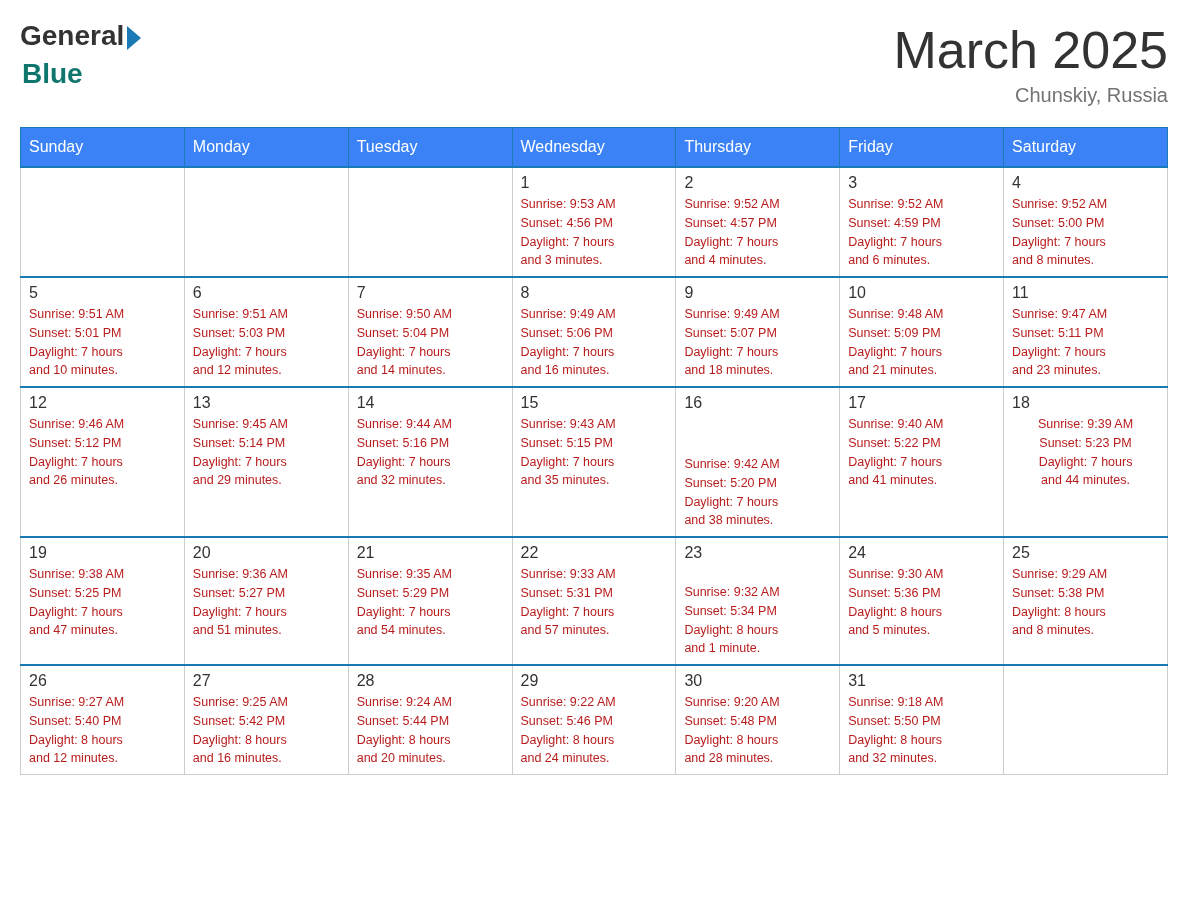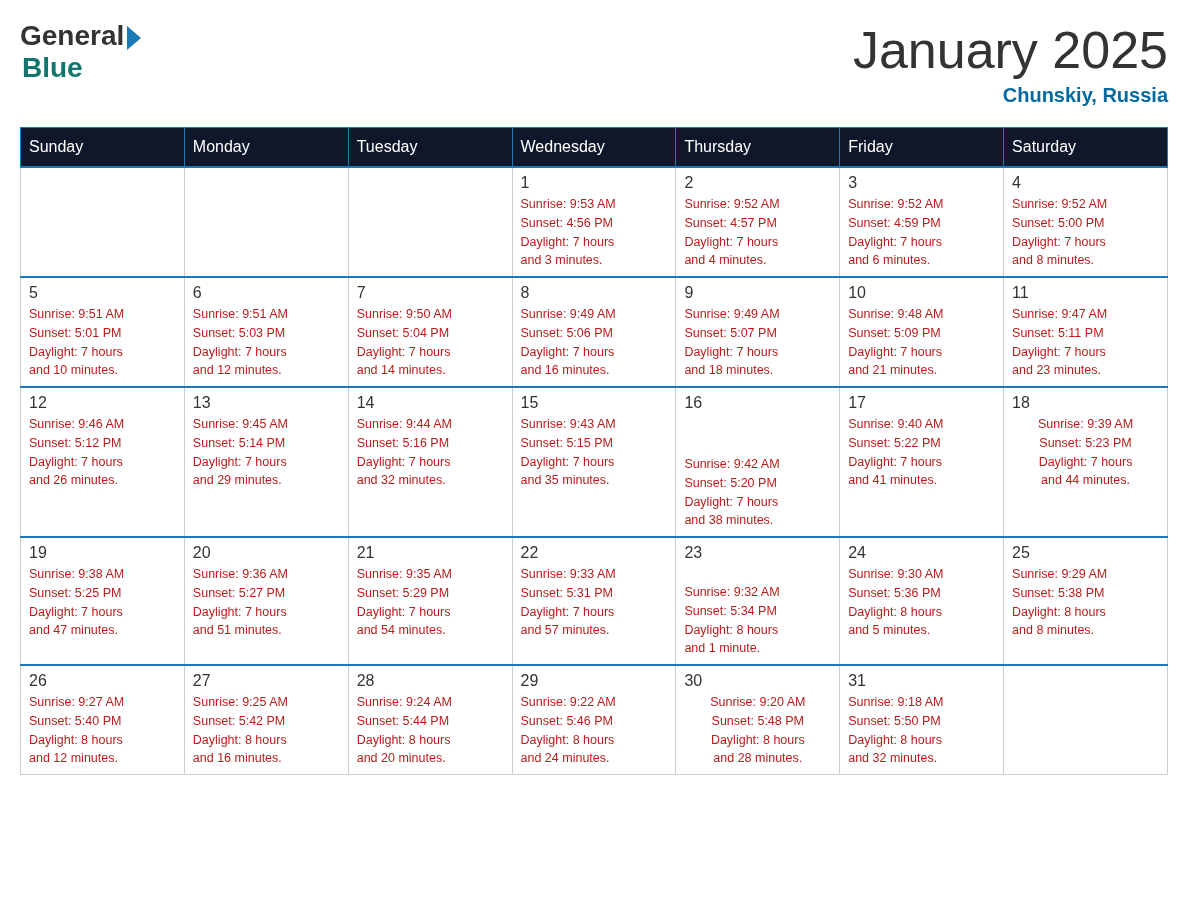"General" .logo { gap: none -> 6px }
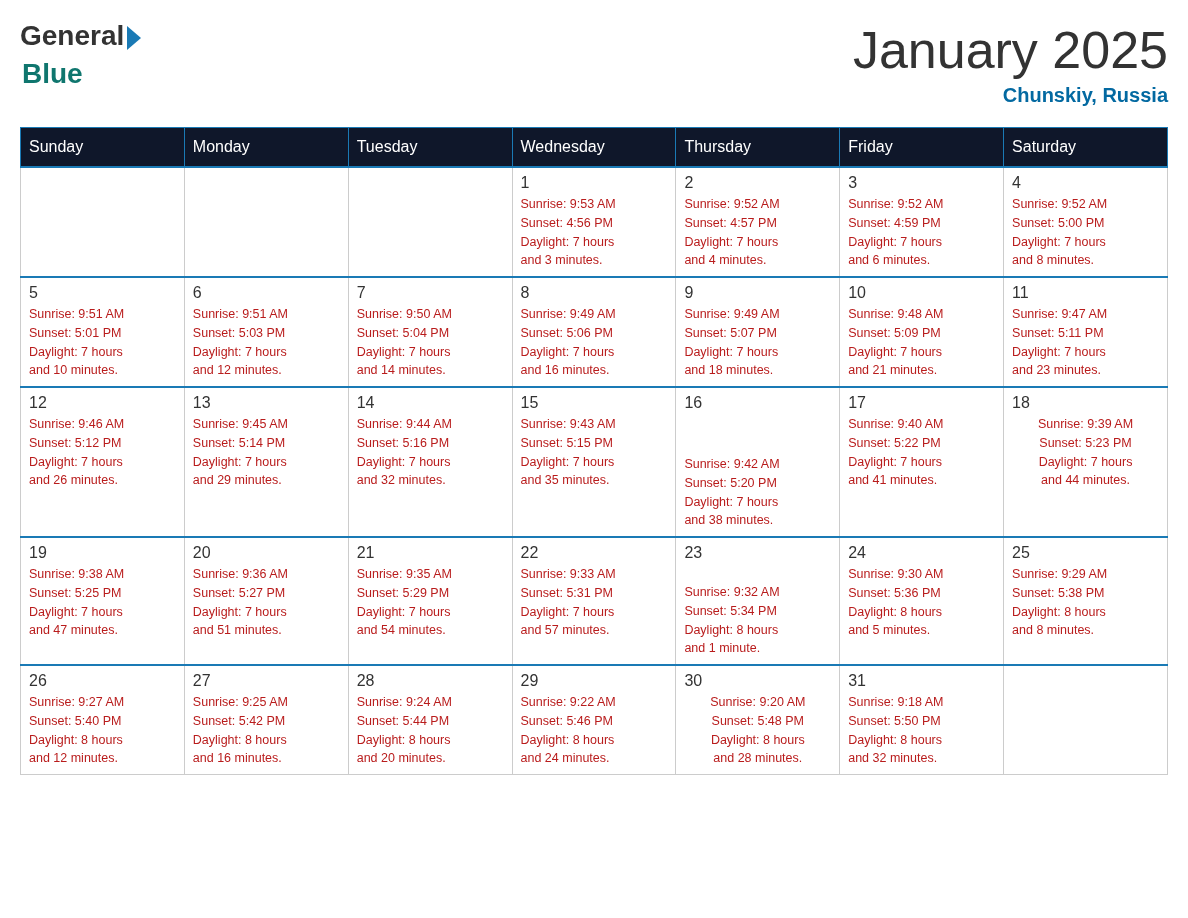"January 2025" div.main-title { text: January -> March }
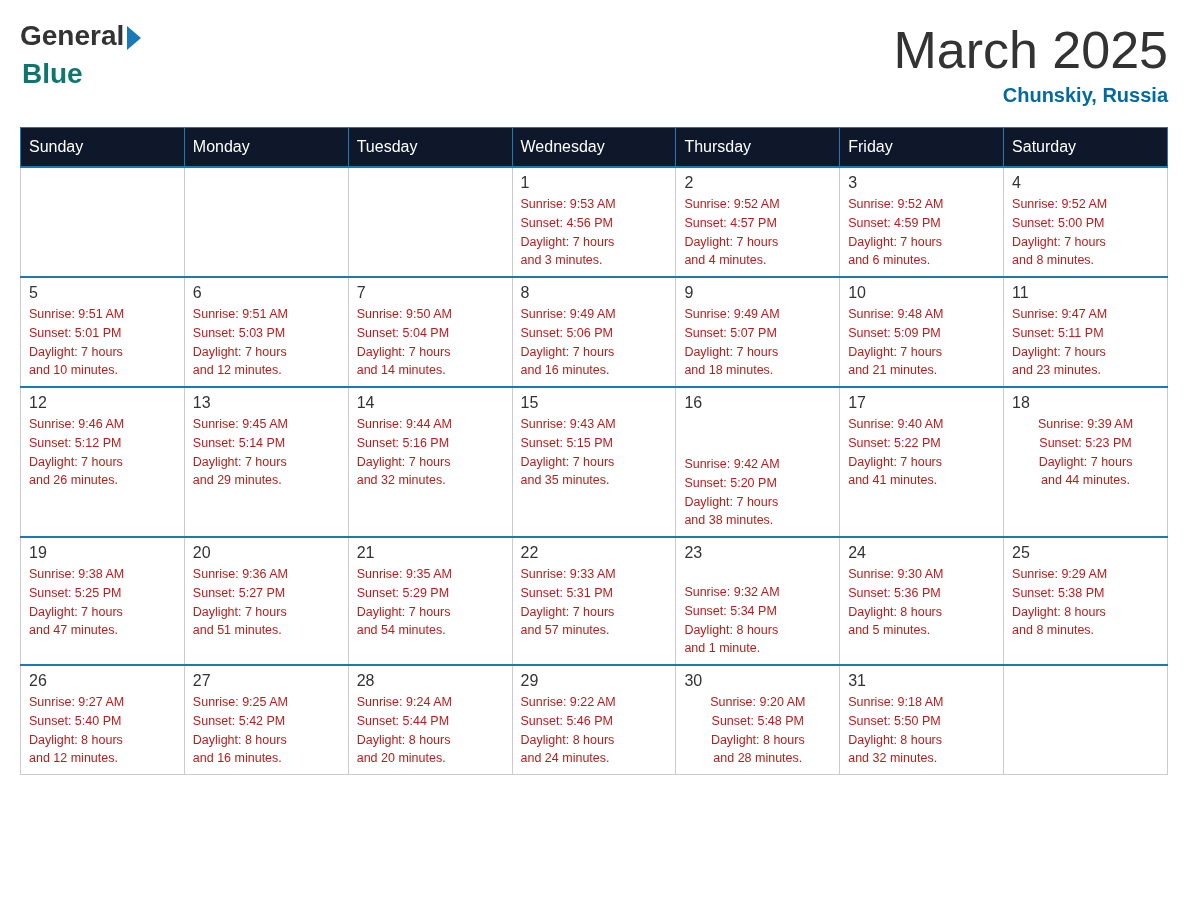"Chunskiy, Russia" .subtitle { color: #0369a1 -> #737373; font-weight: bold -> none }
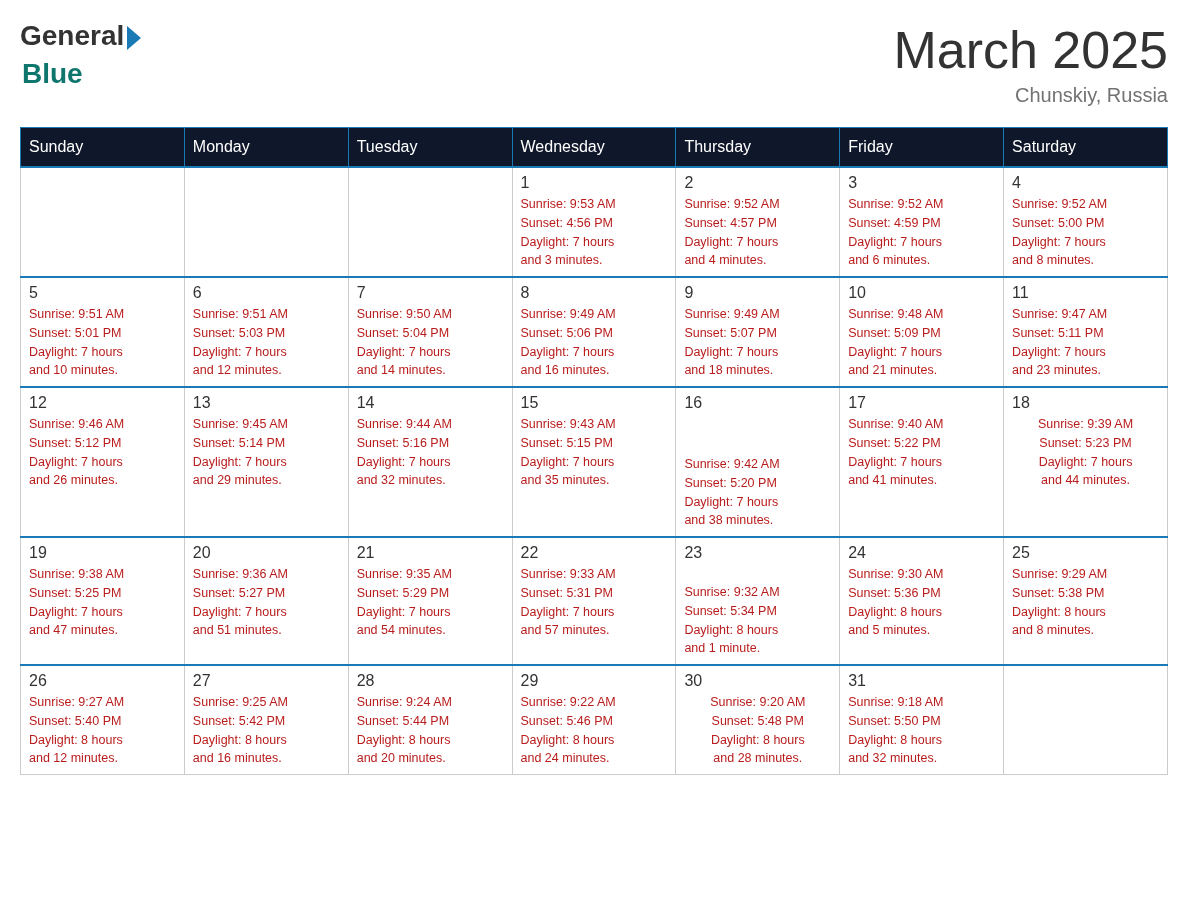"Sunday" .calendar th { background-color: #0f172a -> #3b82f6 }
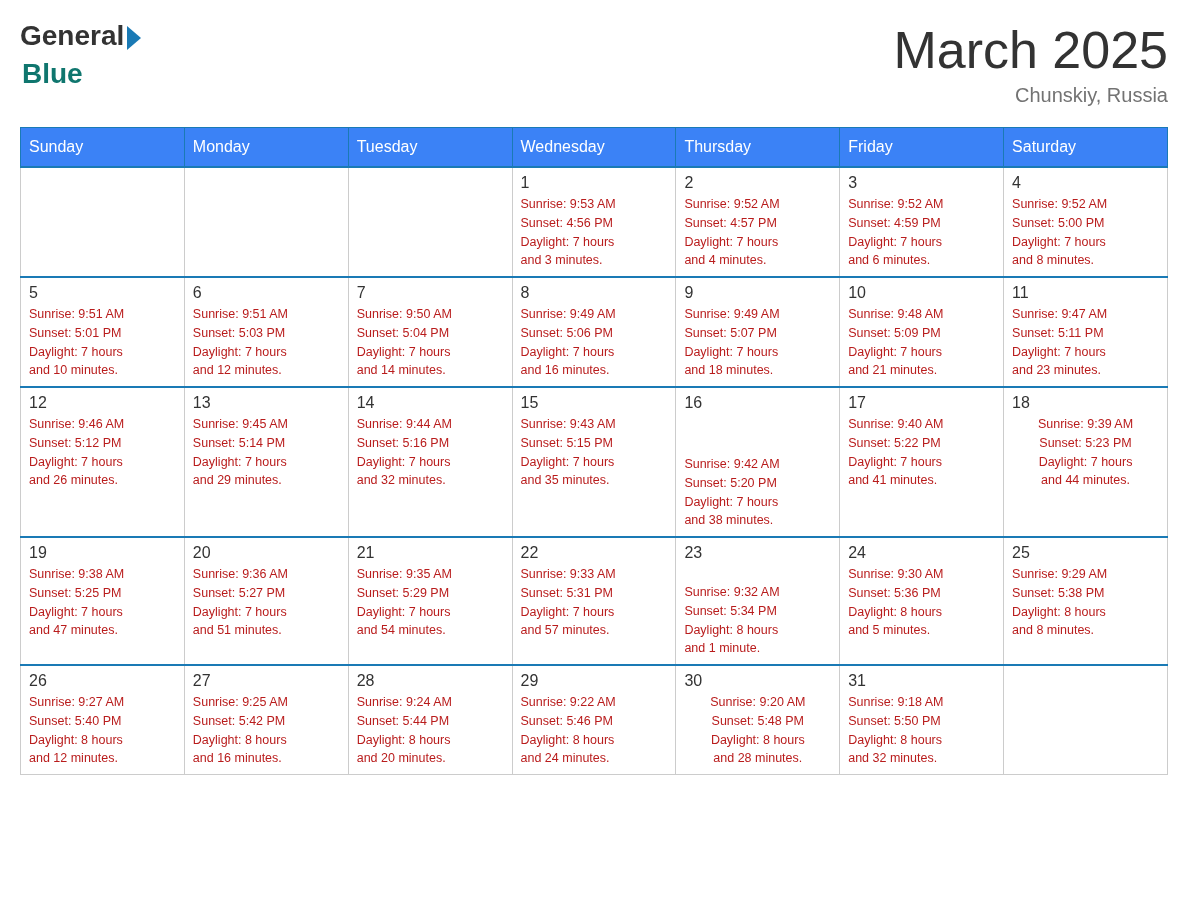"Sunrise: 9:20 AM" div.day-info { text-align: center -> none }
